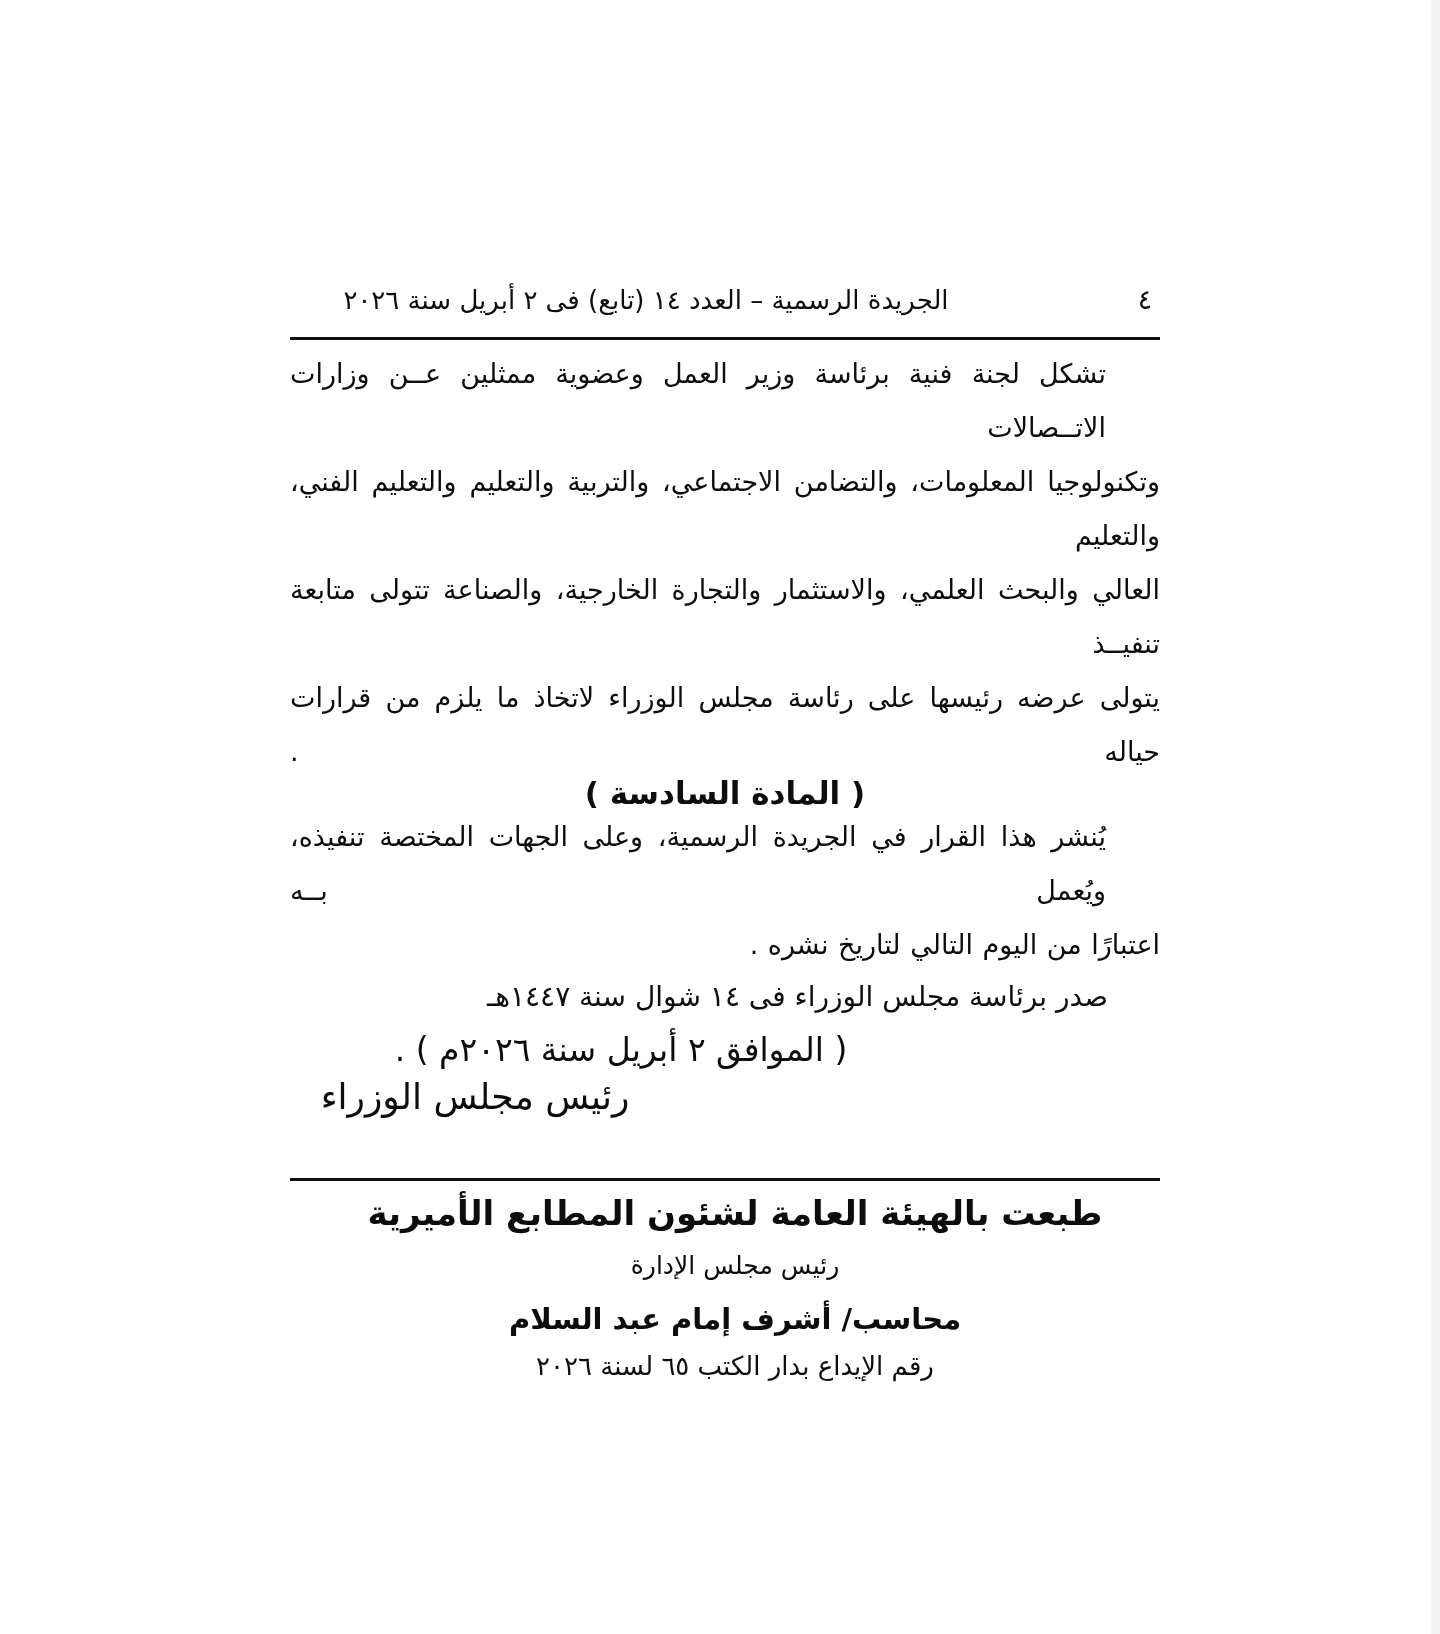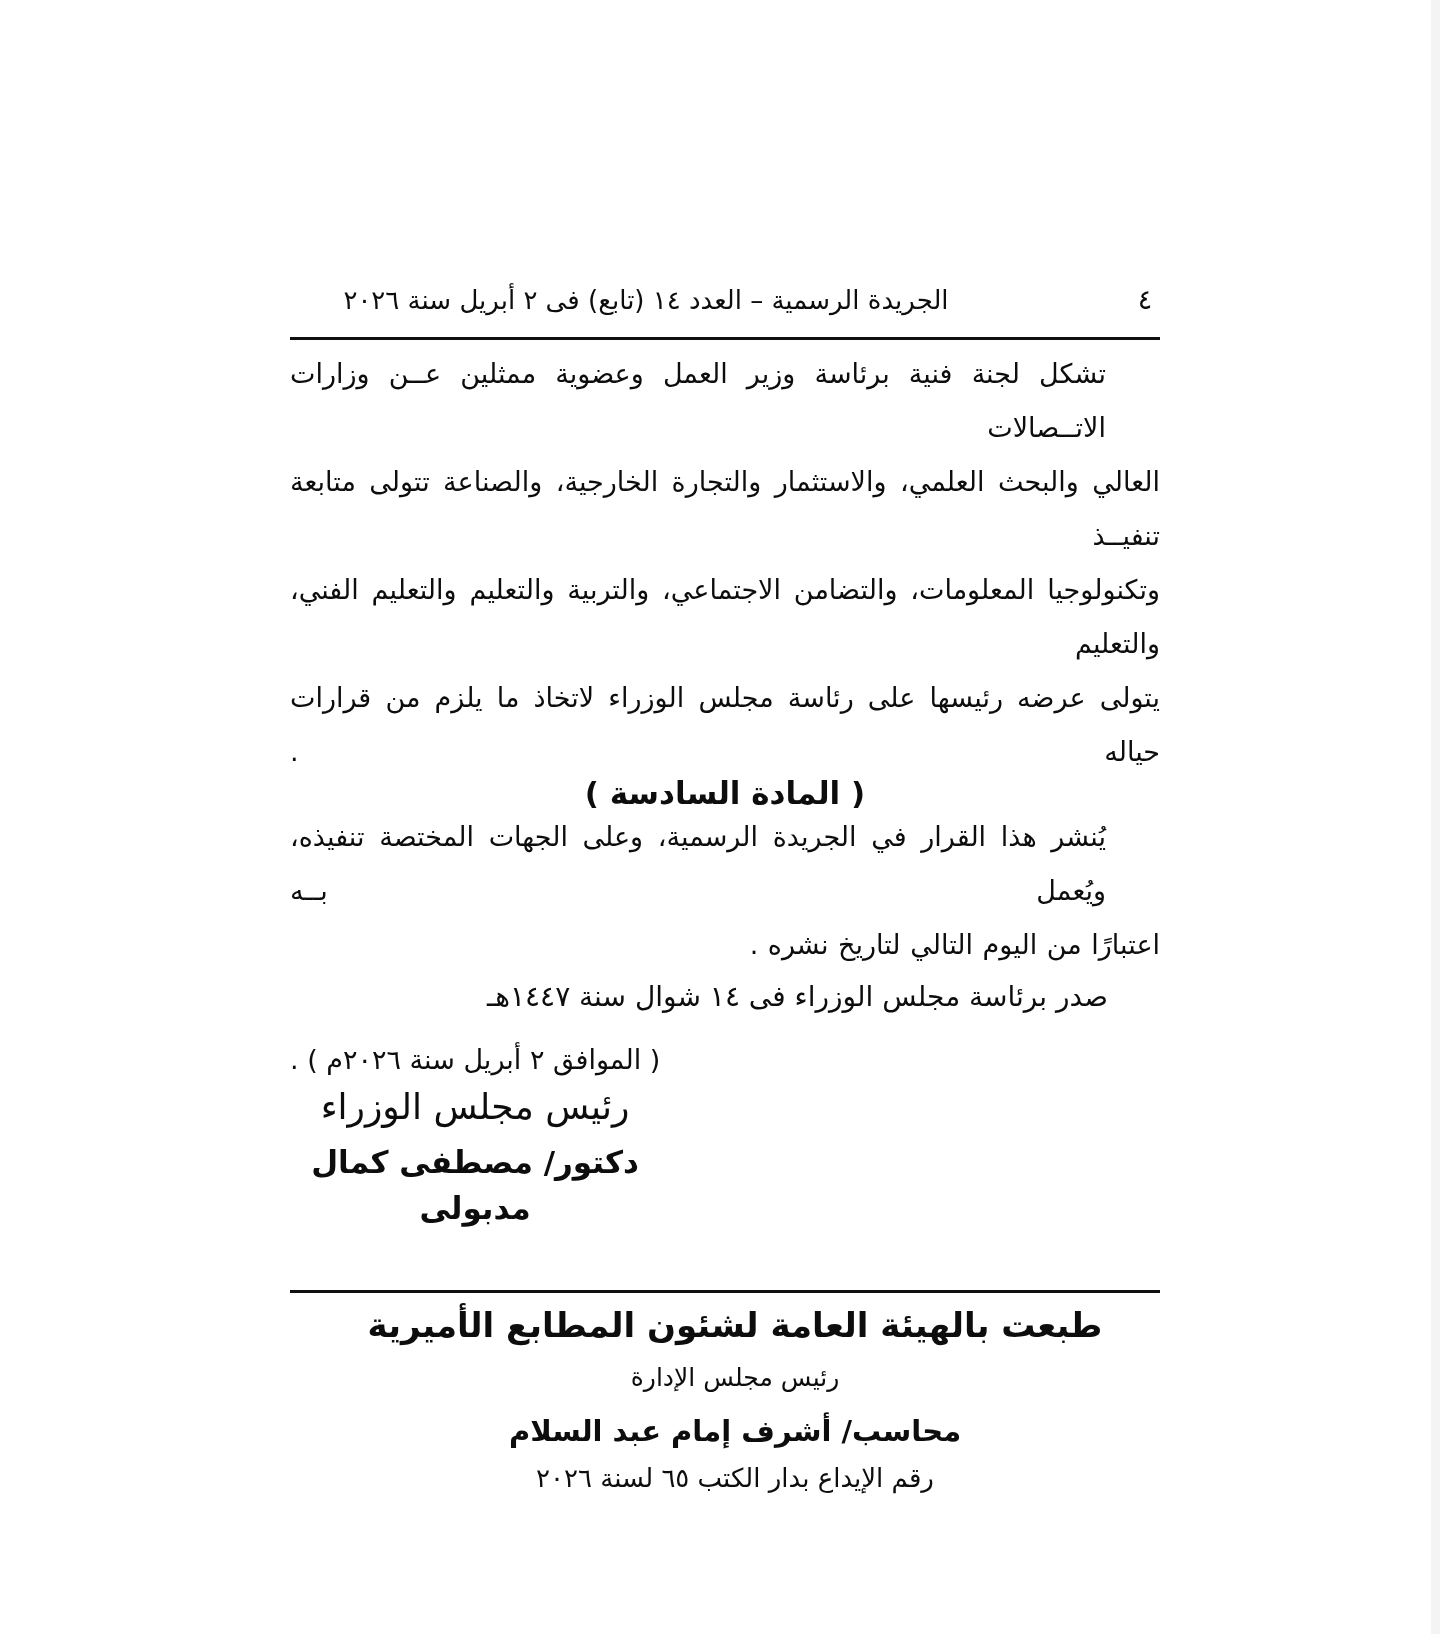"العالي والبحث العلمي، والاستثمار" div.line { order: before "وتكنولوجيا المعلومات، والتضامن" -> after "وتكنولوجيا المعلومات، والتضامن" }
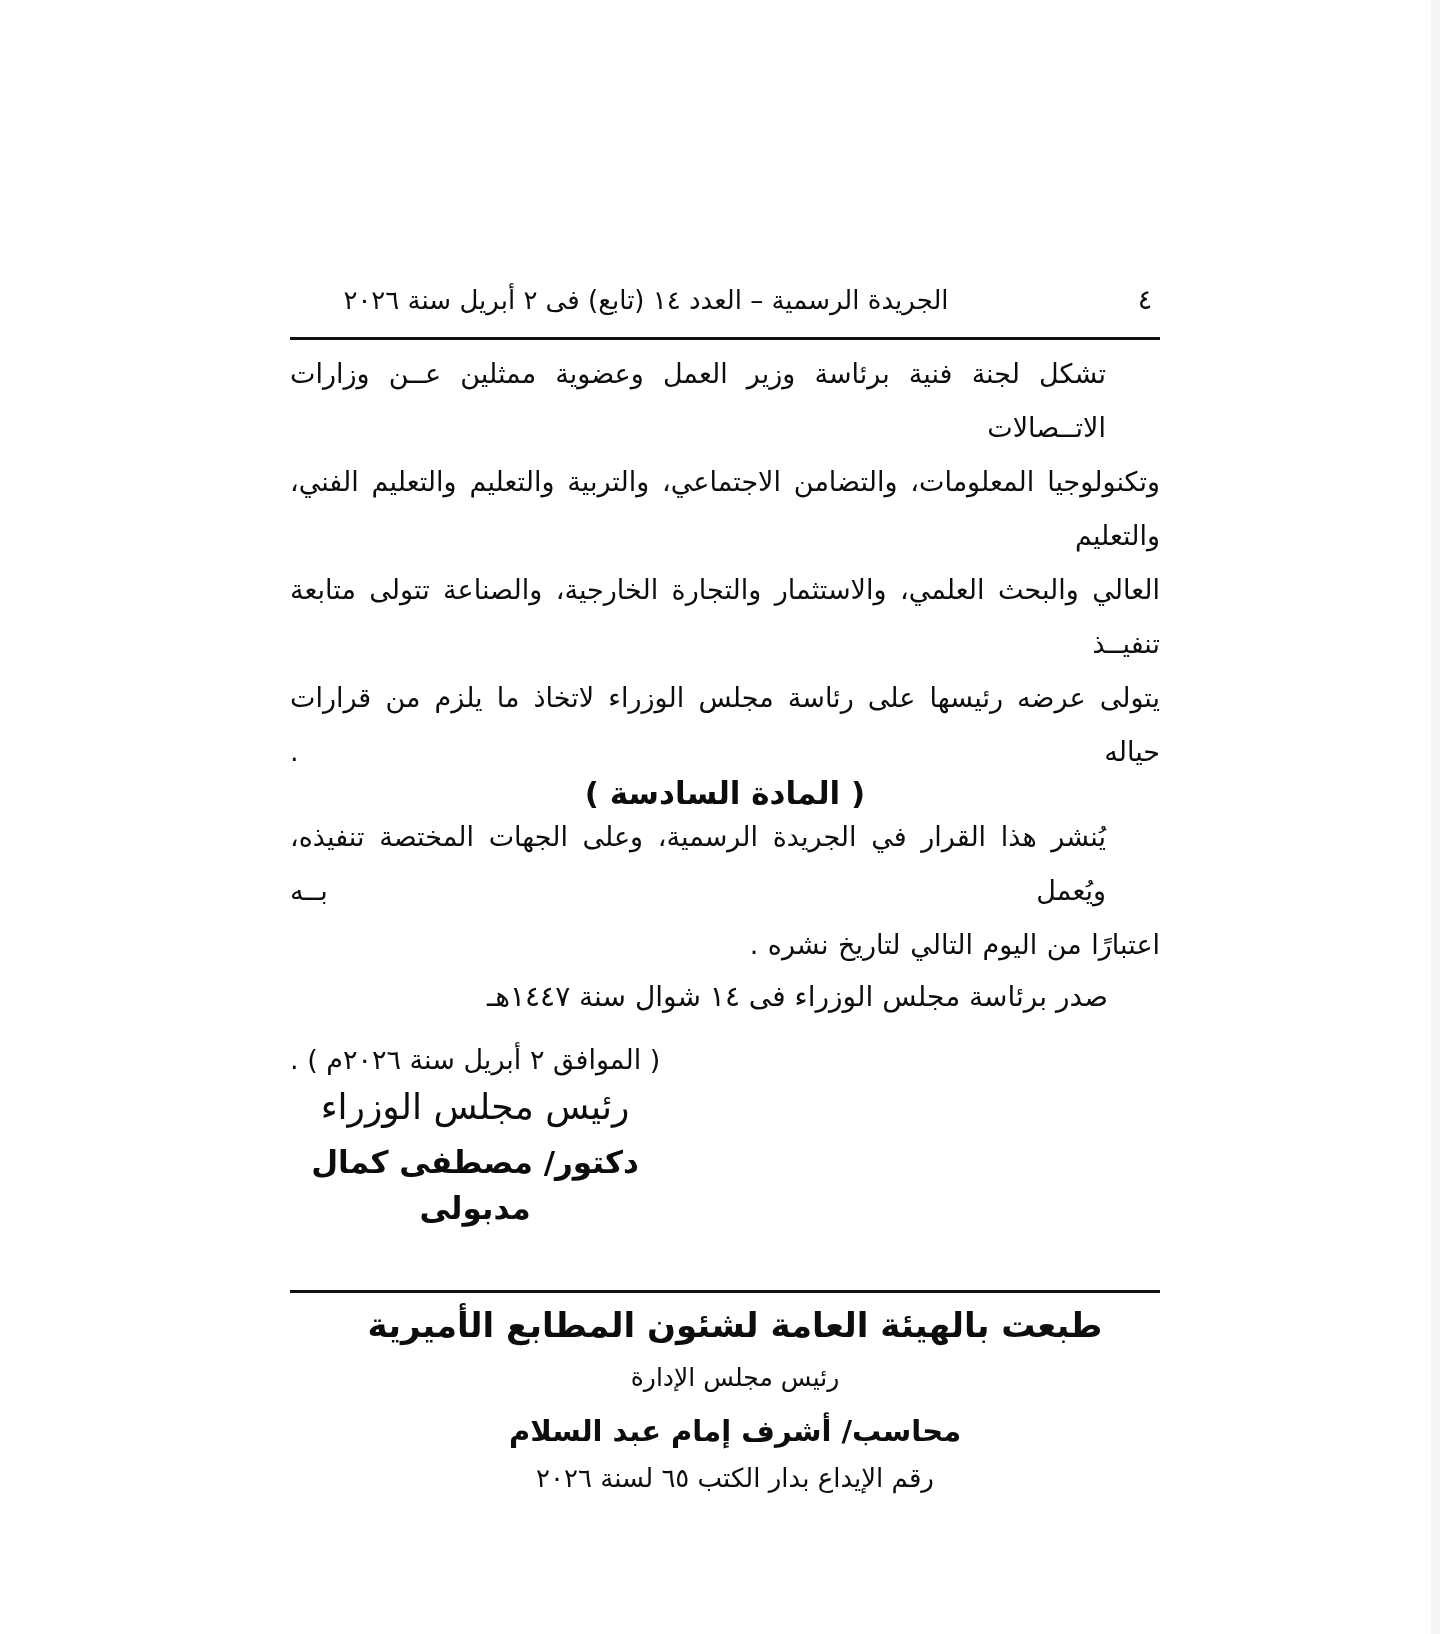"( الموافق ٢ أبريل سنة" .issued-greg { font-size: 27px -> 33px; margin-top: 16px -> 6px; text-align: left -> center }
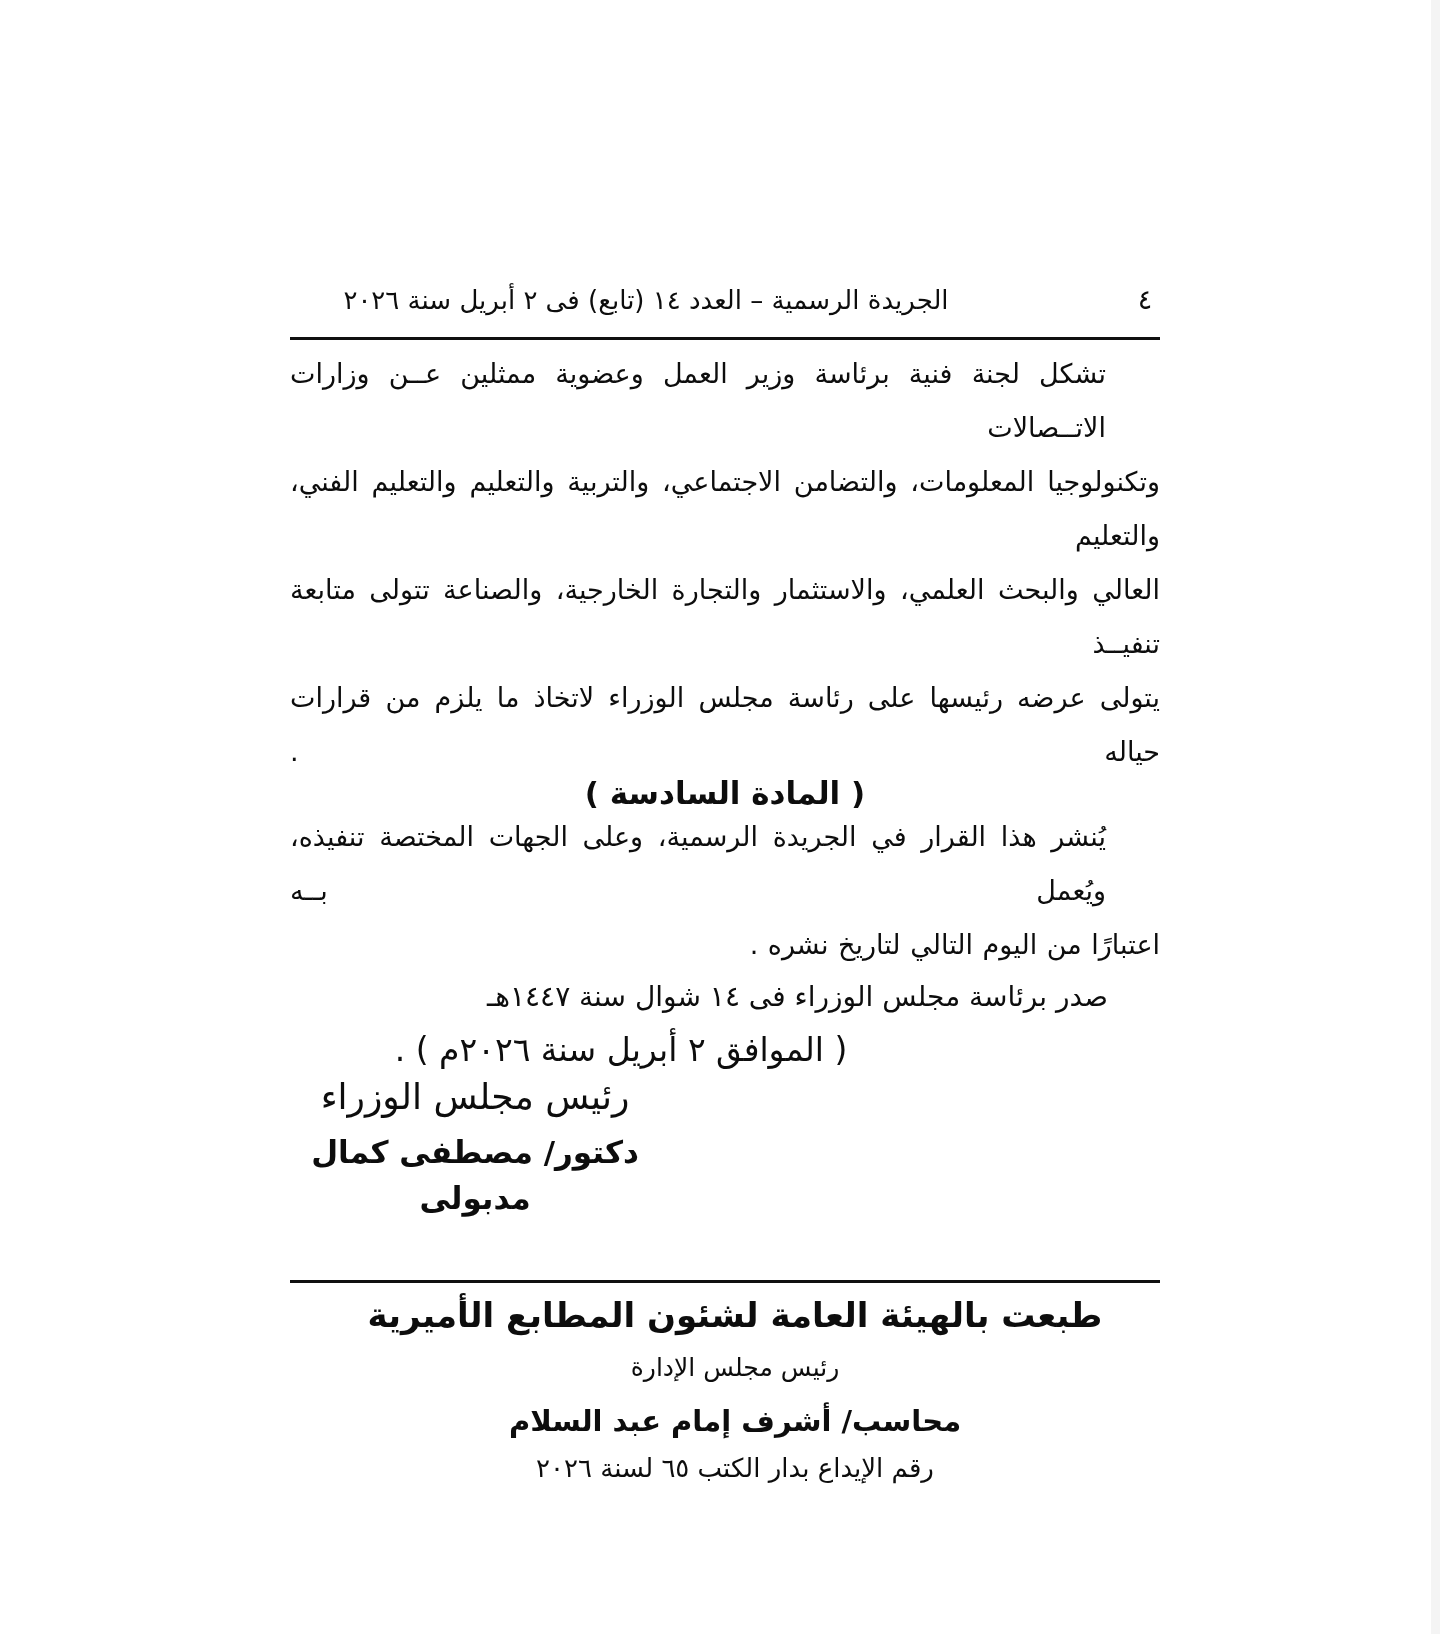"دكتور/ مصطفى كمال مدبولى" div.sig-name { html: <div>دكتور/ مصطفى كمال مدبولى</div> -> none }
